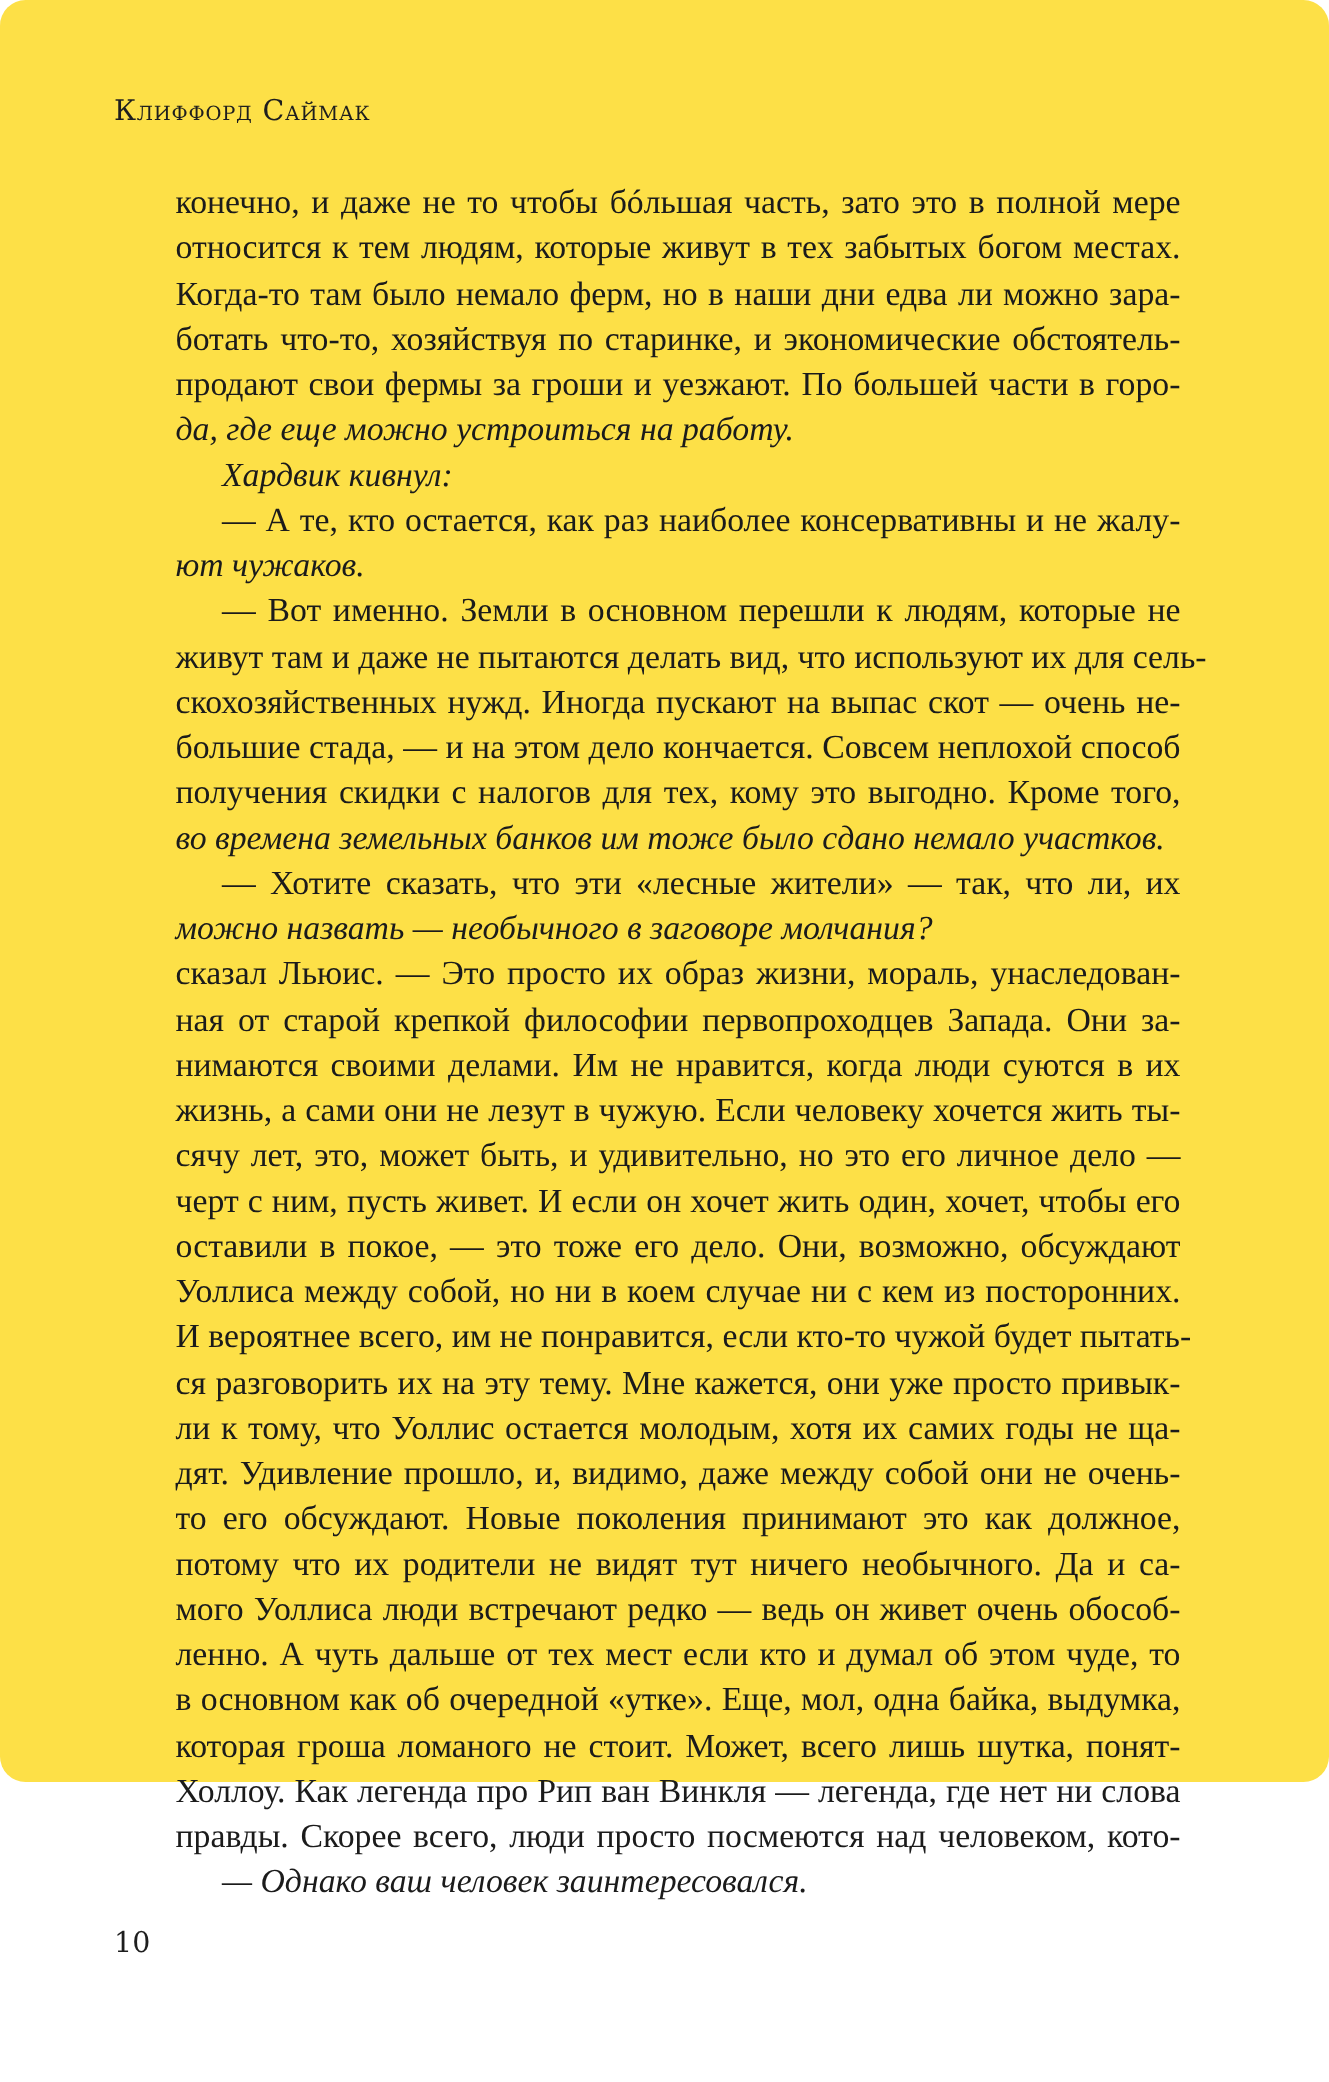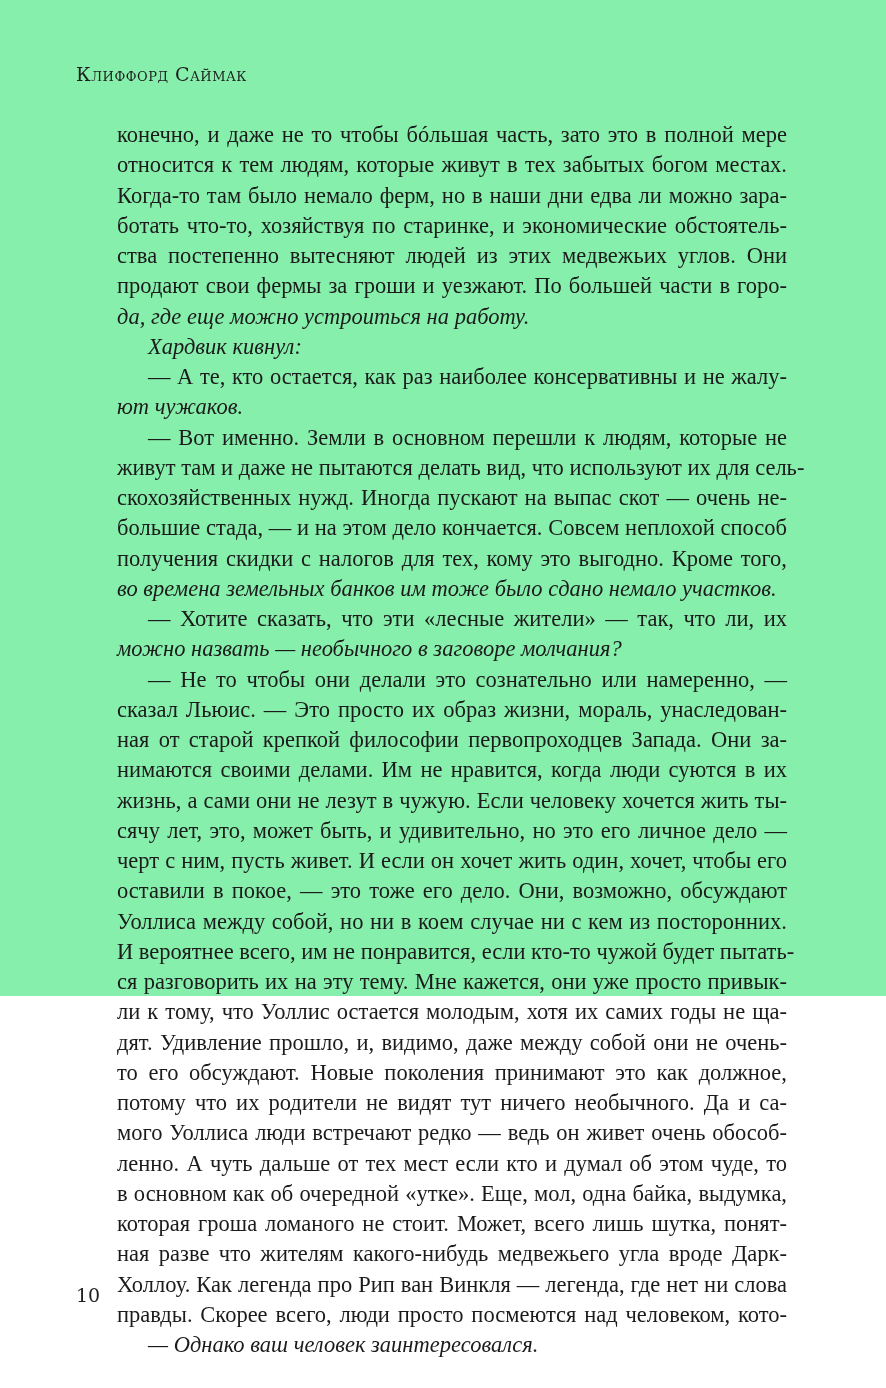"Клиффорд Саймак" .page { background: #86efac -> #fde047; border-radius: none -> 17px; height: 996px -> 1188px }
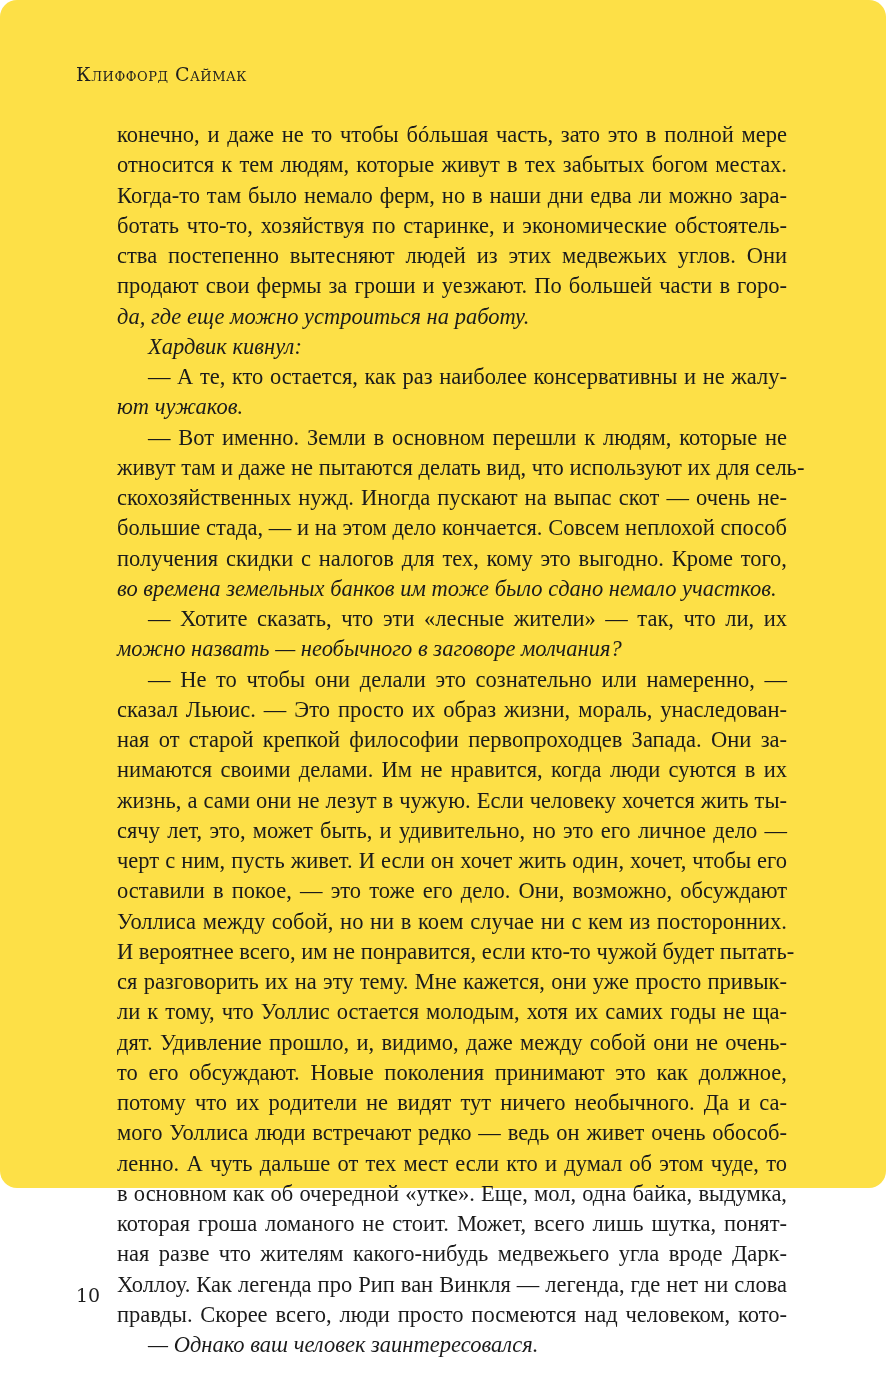"ства постепенно вытесняют людей из" div.line { html: <div>ства постепенно вытесняют людей из этих медвежьих углов. Они</div> -> none }
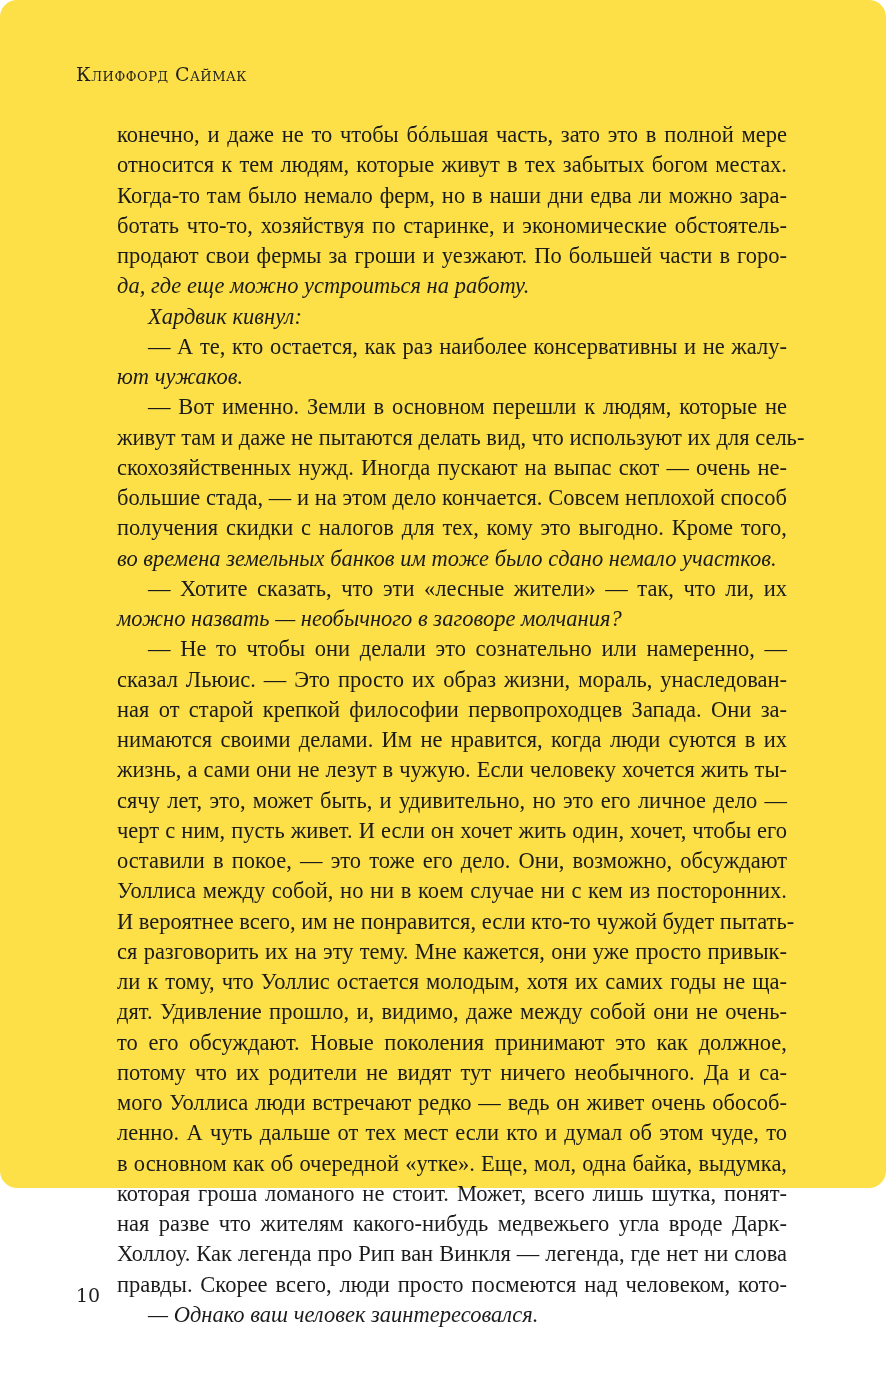"— Не то чтобы они" div.line { html: <div>— Не то чтобы они делали это сознательно или намеренно, —</div> -> none }
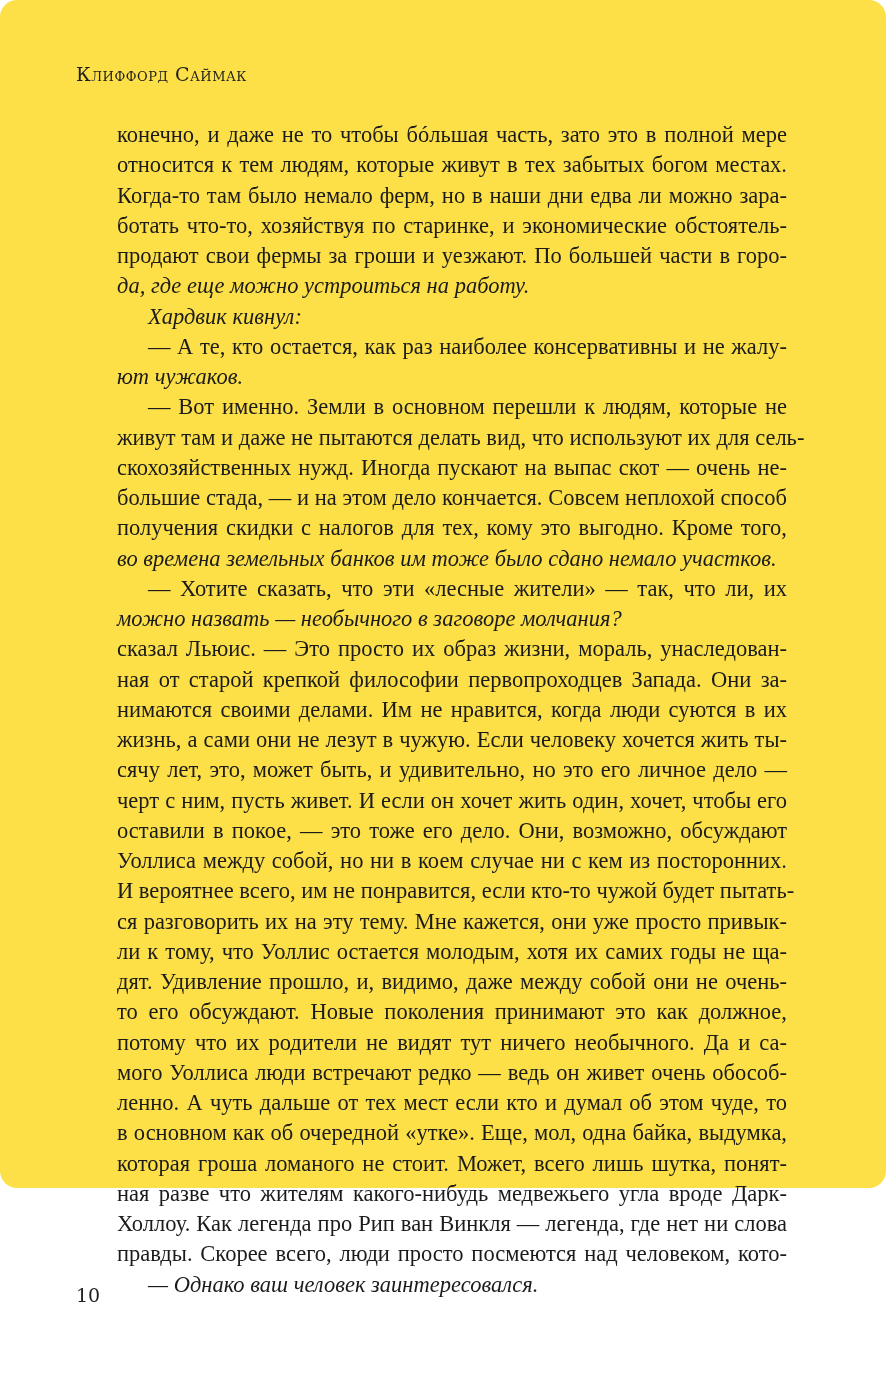"ная разве что жителям какого-нибудь" div.line { html: <div>ная разве что жителям какого-нибудь медвежьего угла вроде Дарк-</div> -> none }
